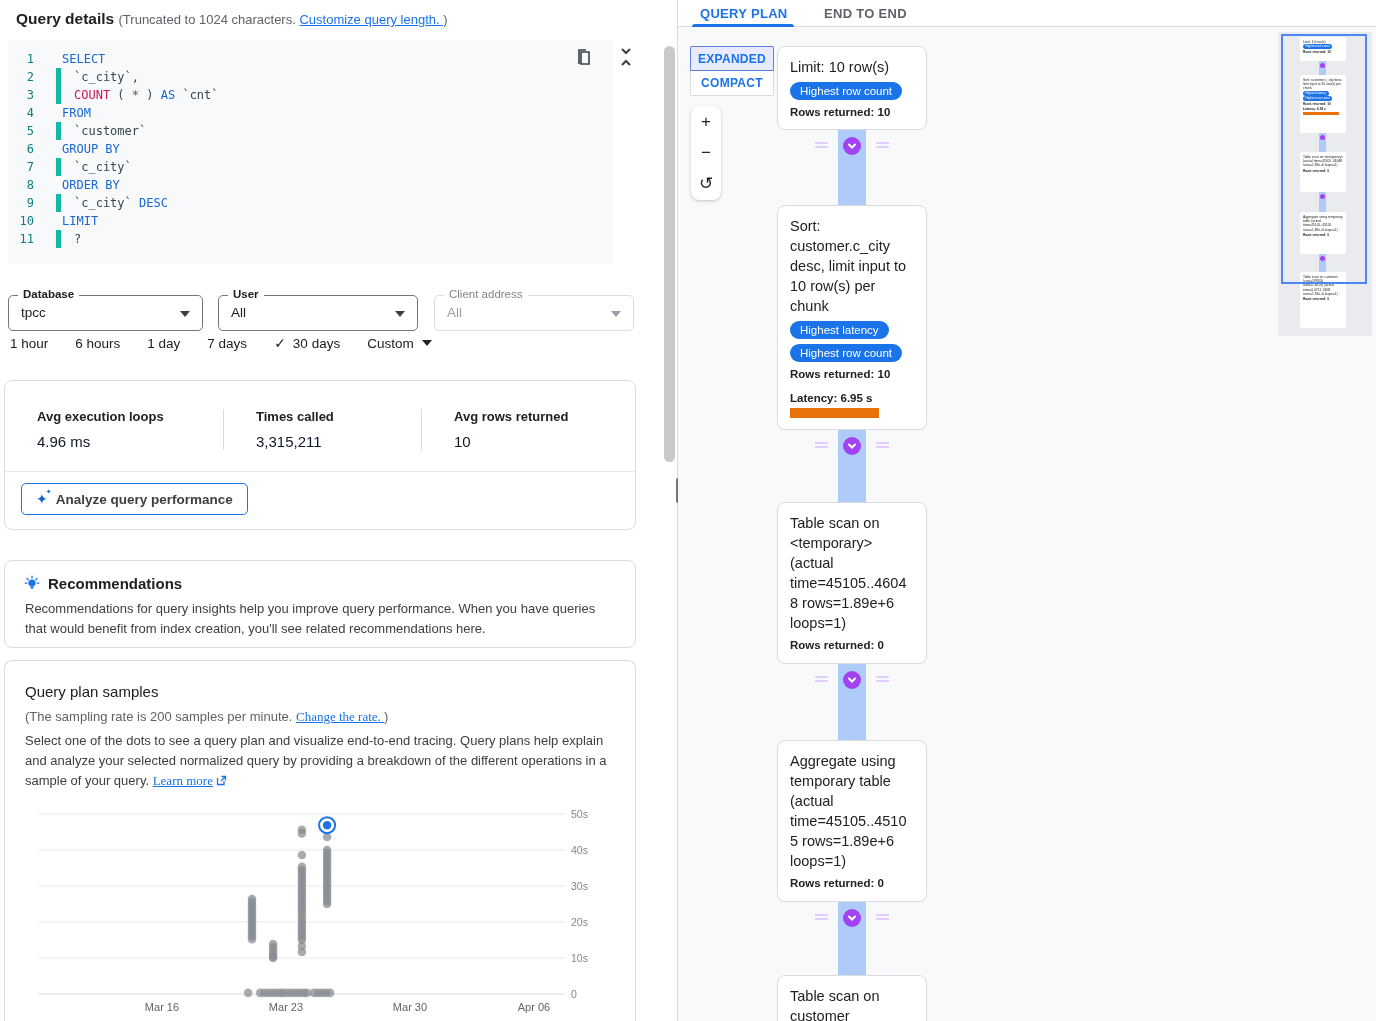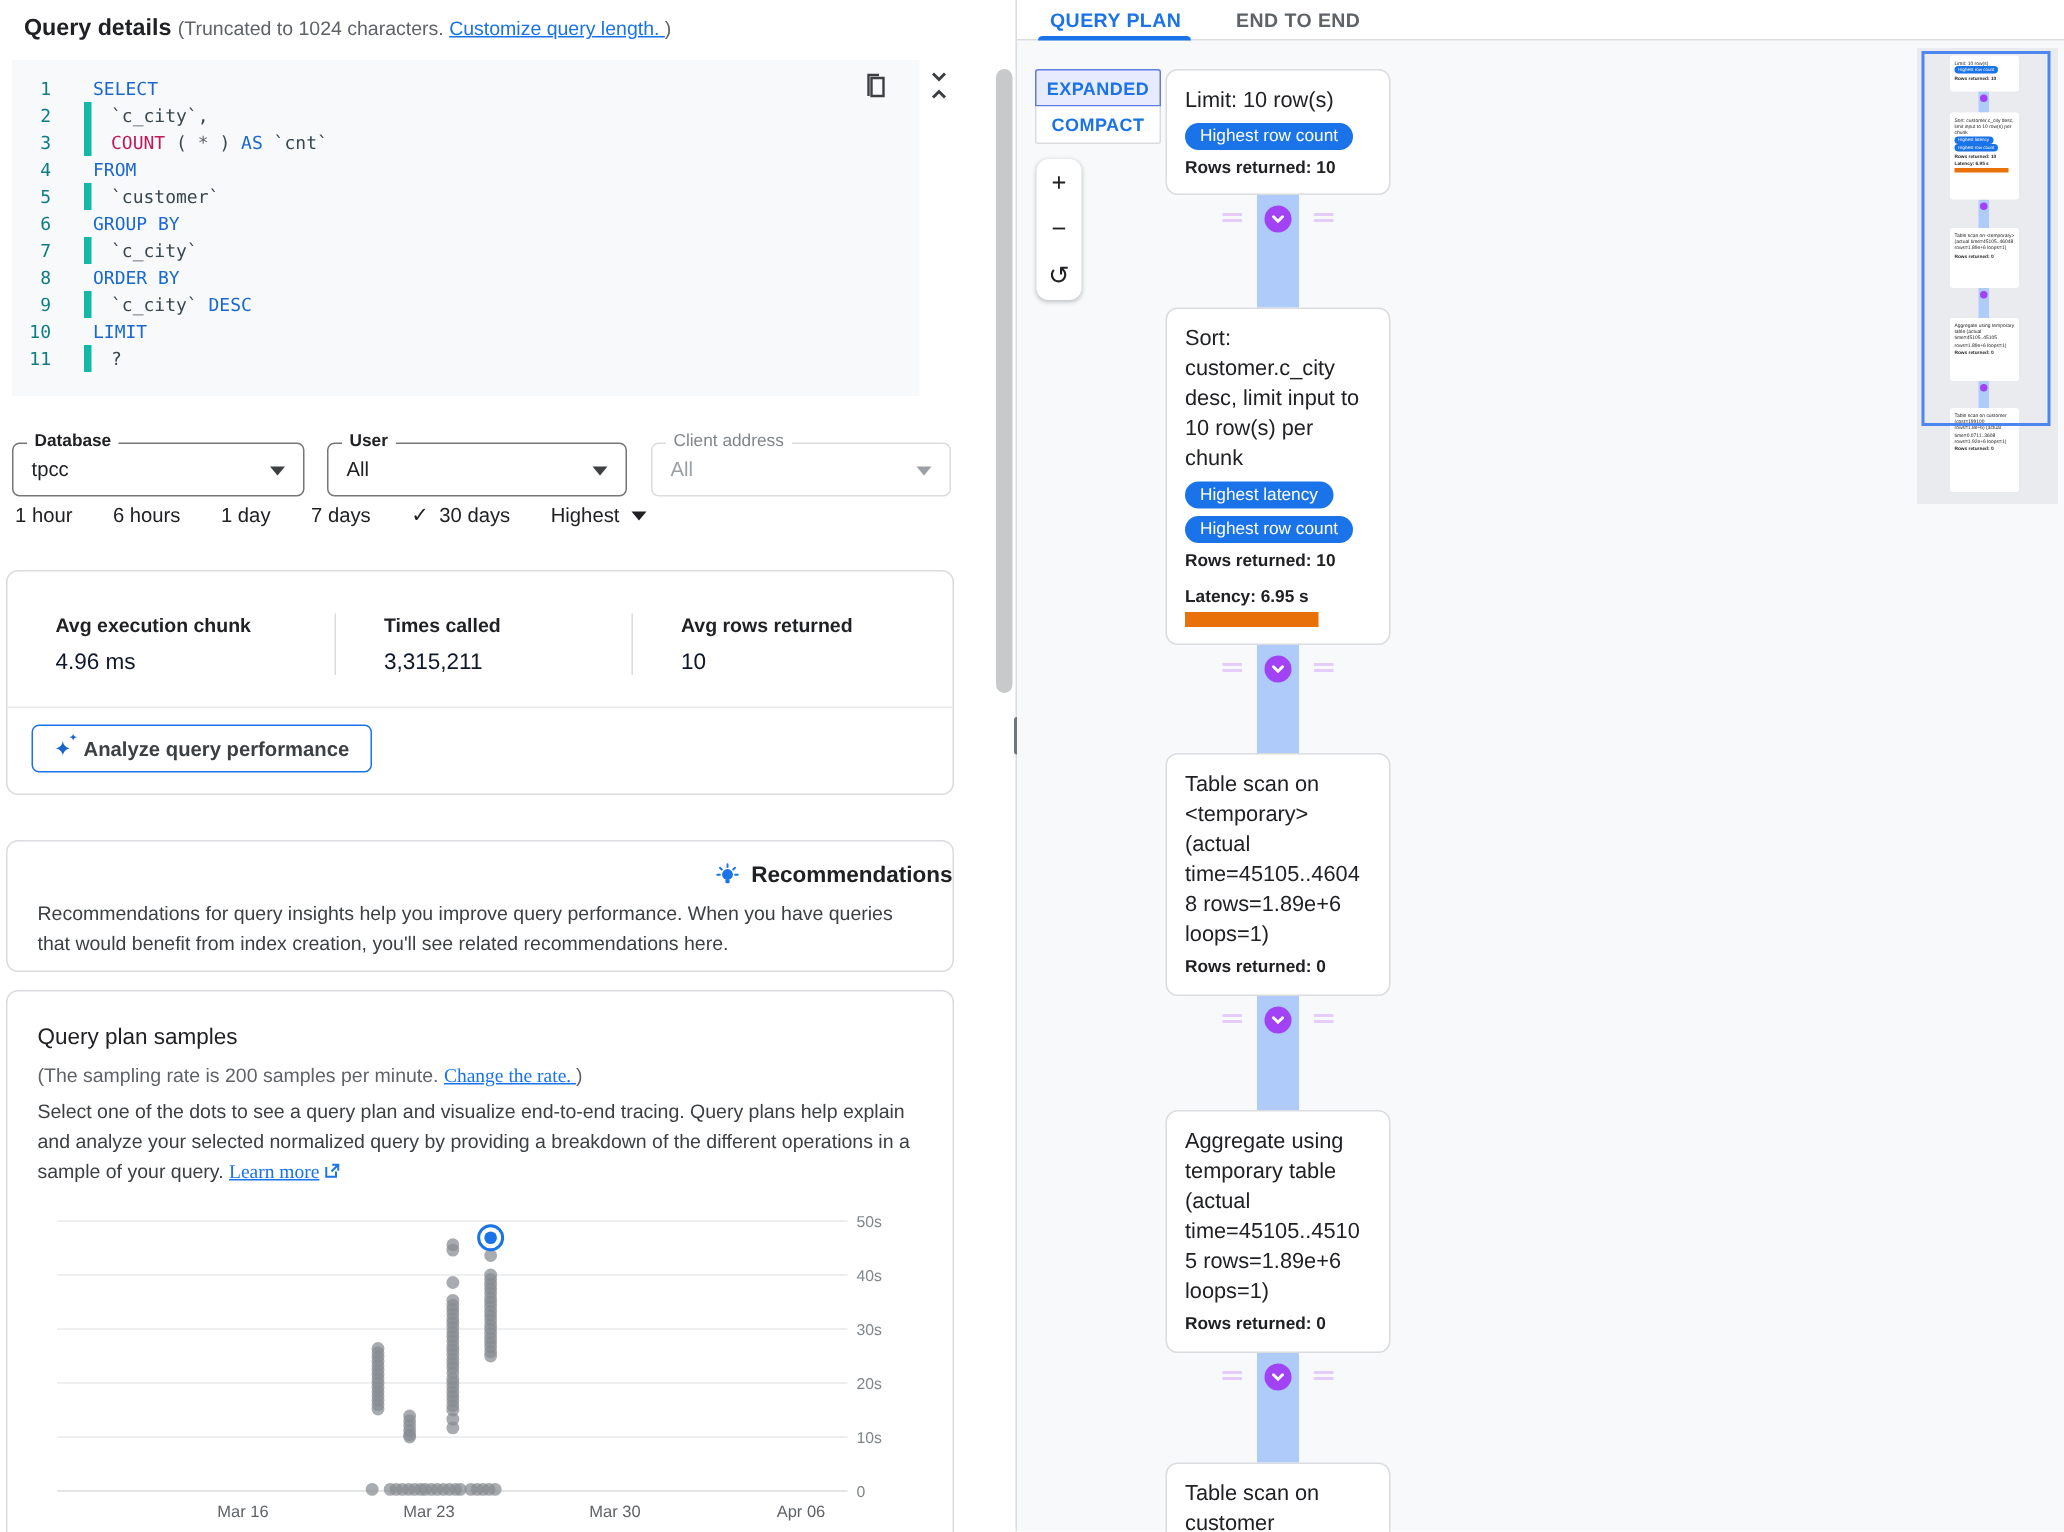"Highest" span { text: Highest -> Custom }
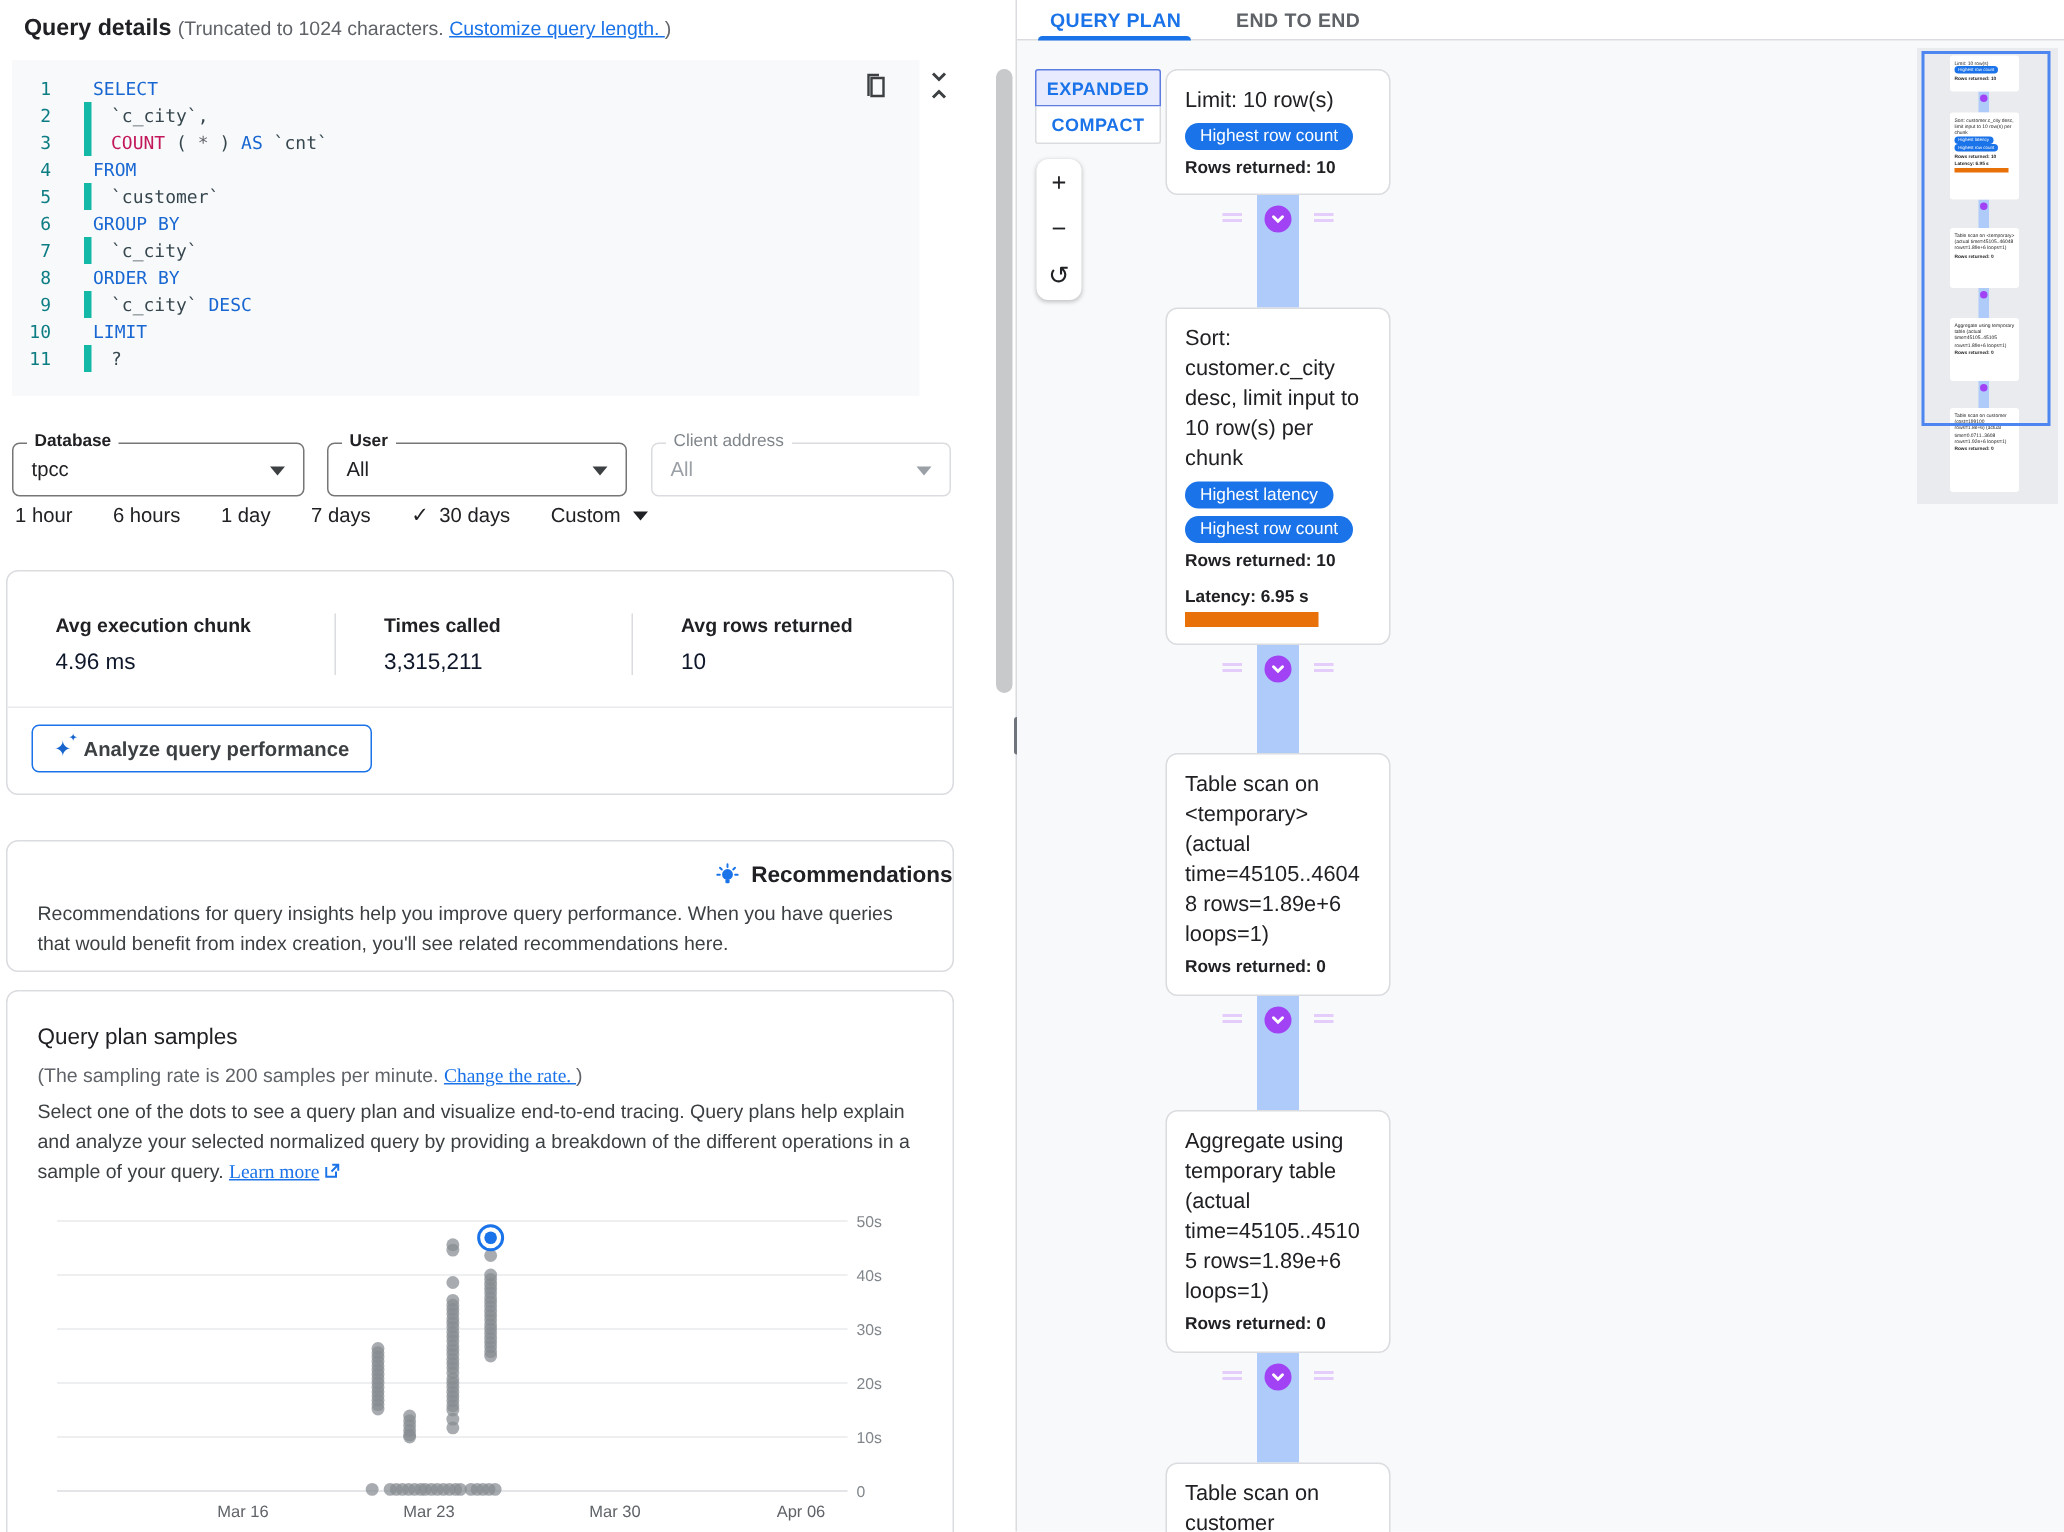"Avg execution chunk" div.stat-label { text: chunk -> loops }
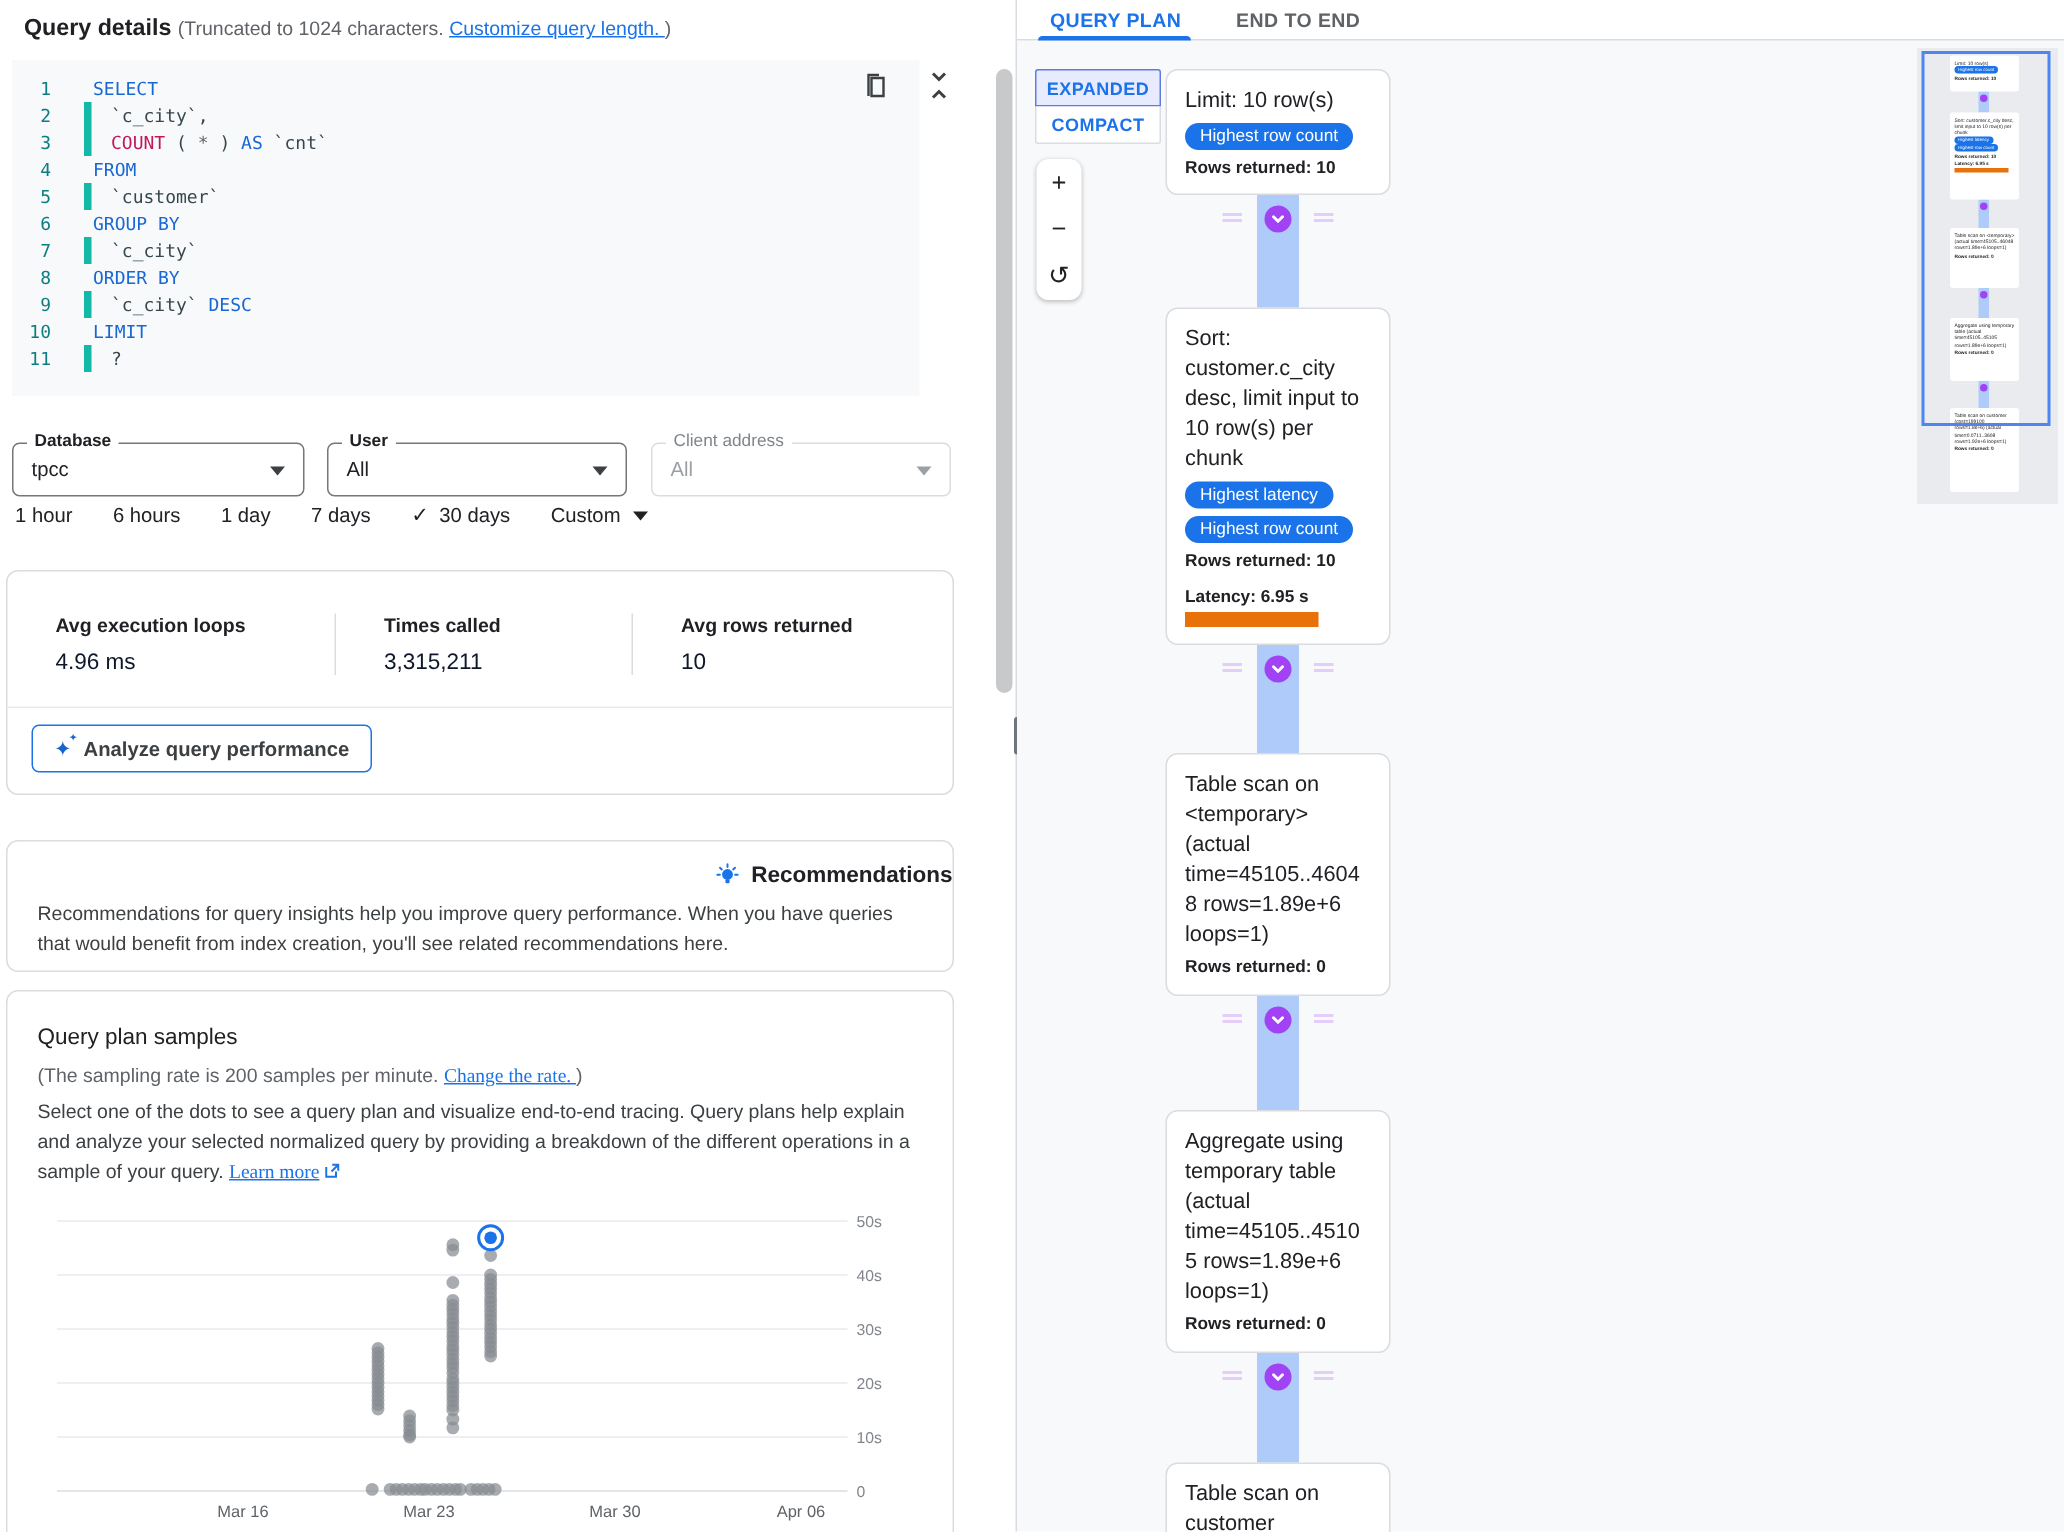"Recommendations" #reco-title-row { justify-content: flex-end -> none }
